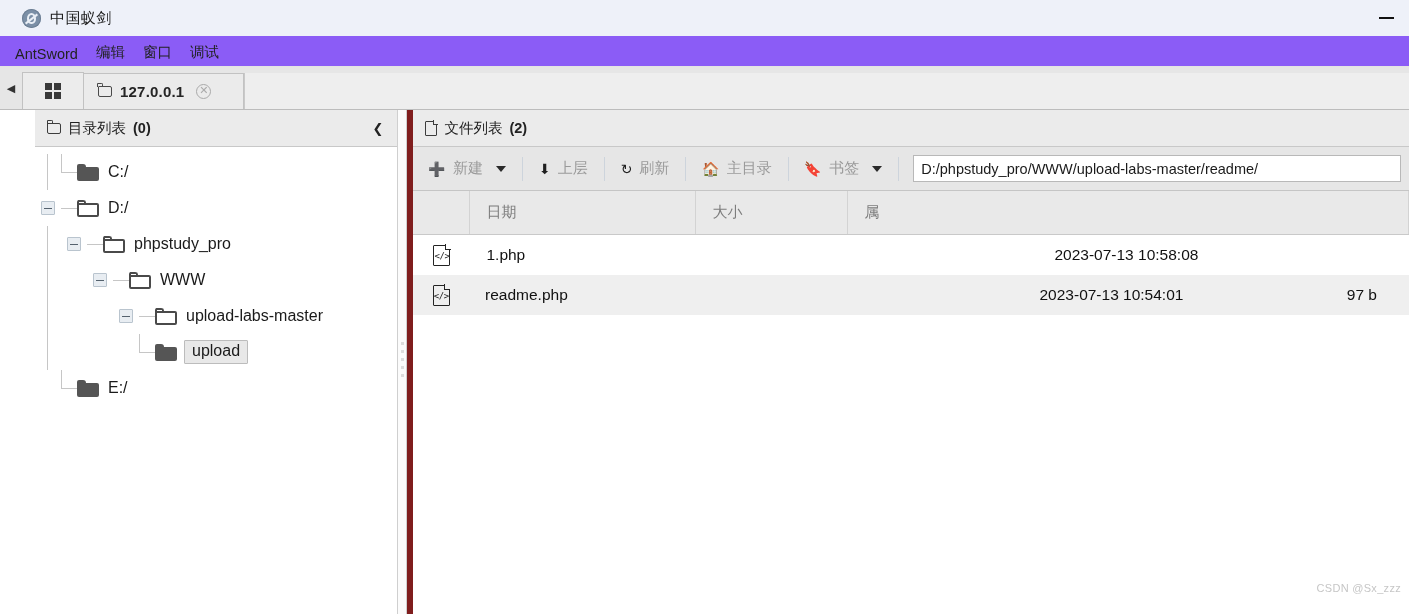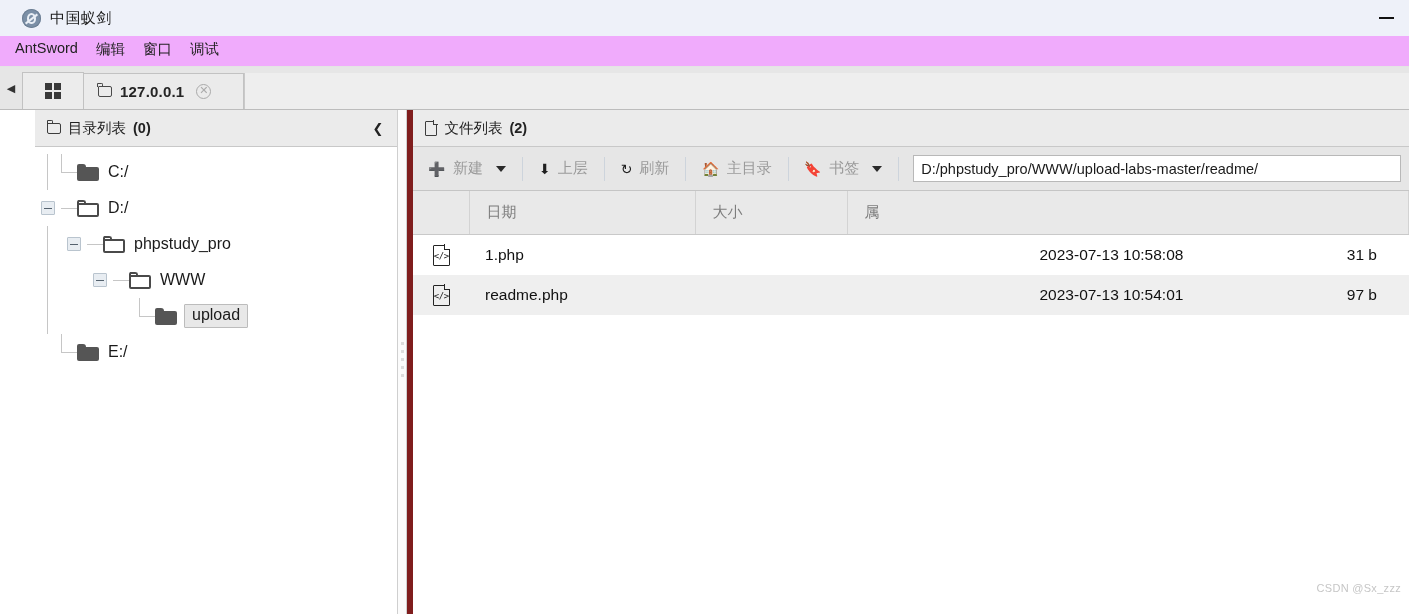"AntSword" .menubar { align-items: flex-start -> flex-end; background: #f0abfc -> #8b5cf6 }
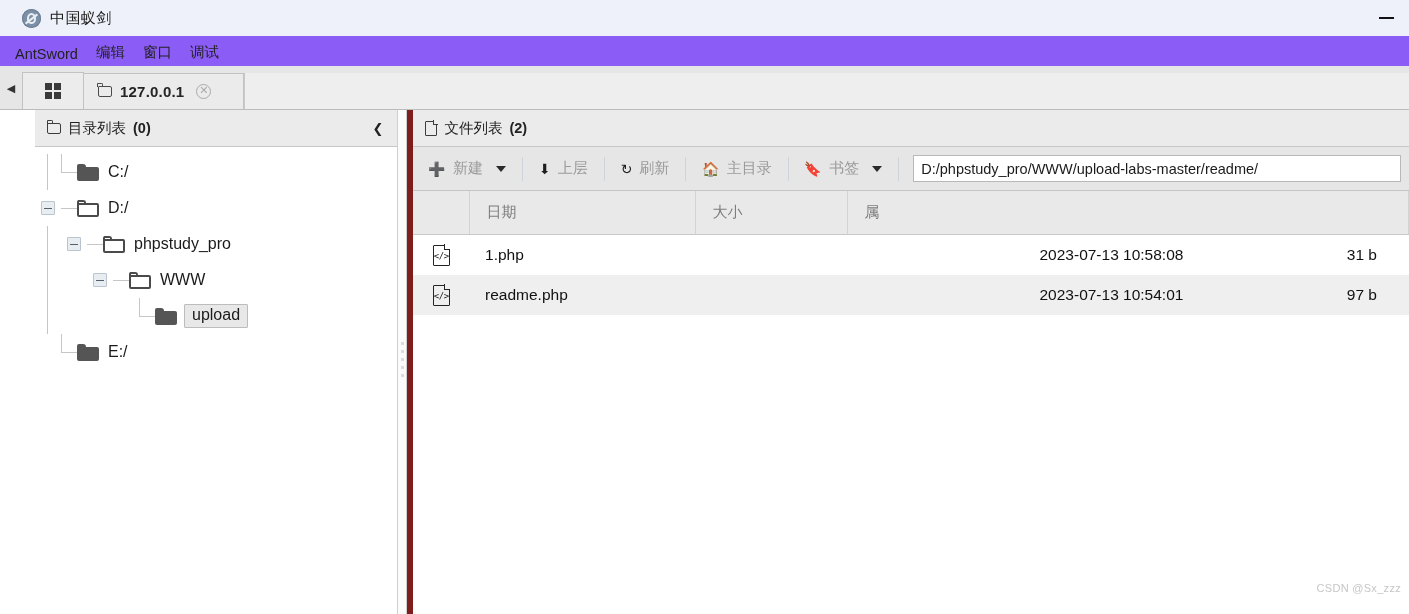"31 b" div.td { html: <div>31 b</div> -> none }
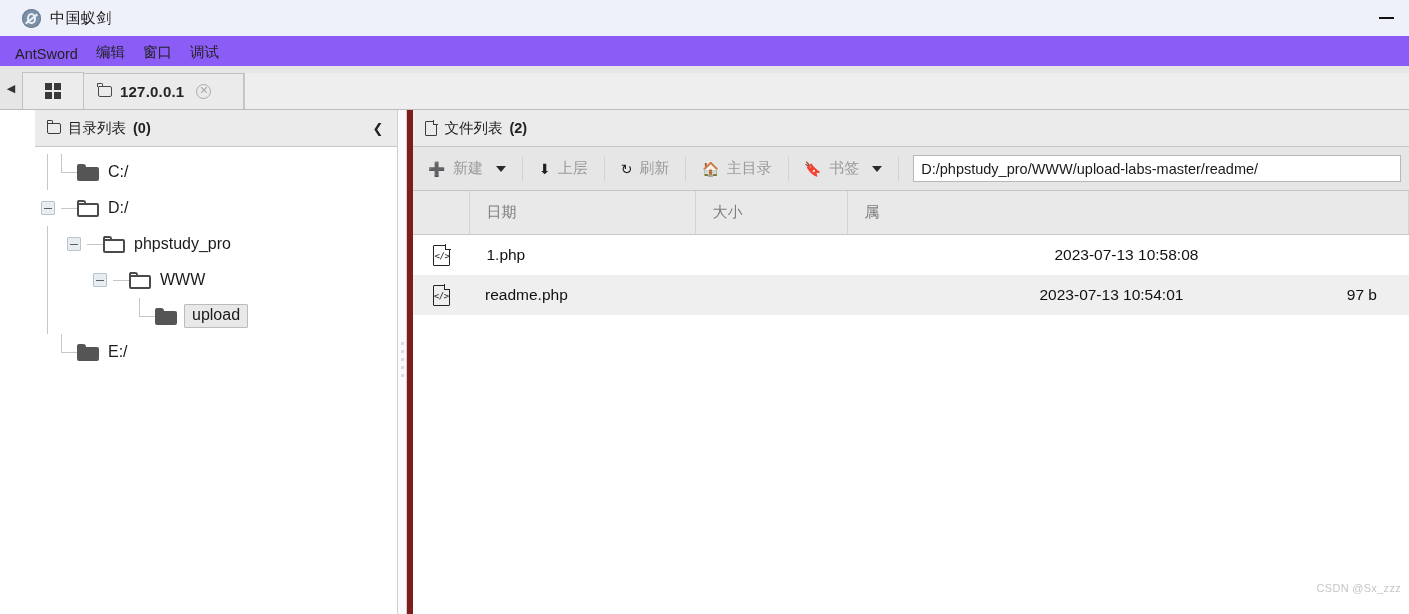"upload-labs-master" div.tree-node { html: none -> <div> <span></span> <span></span> <span></span> <span> <span></span> </span> <span></span> <span> <i></i> <i></i> </span> <span>upload-labs-master</span> </div> }
